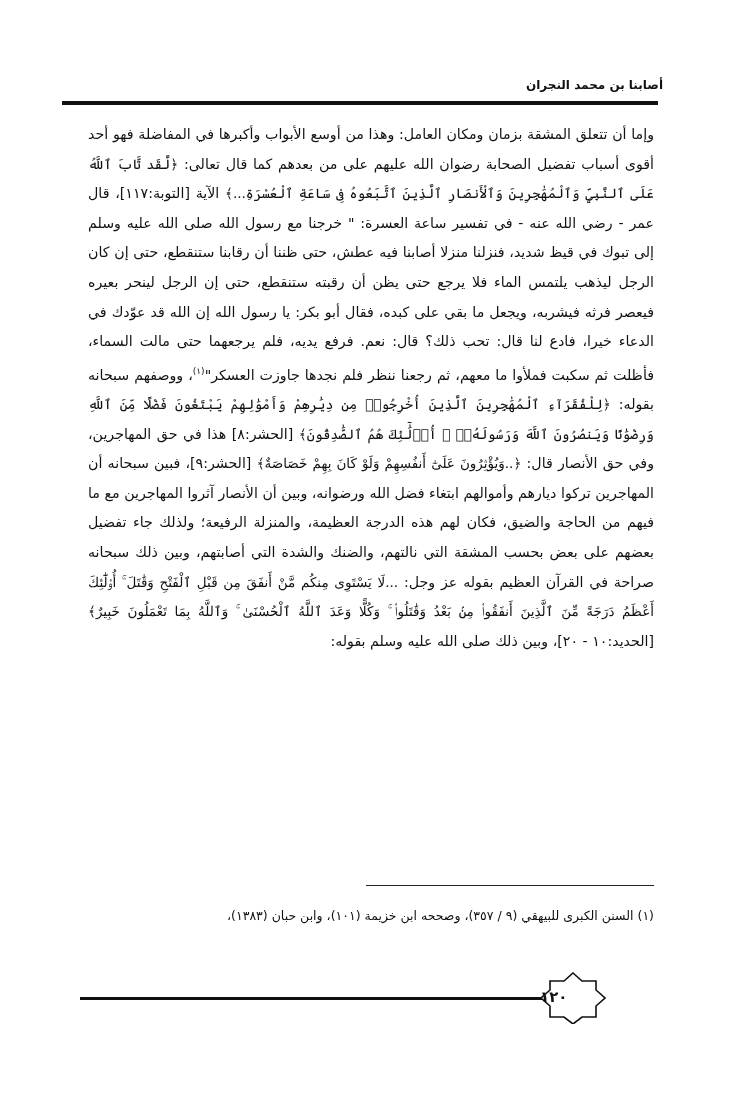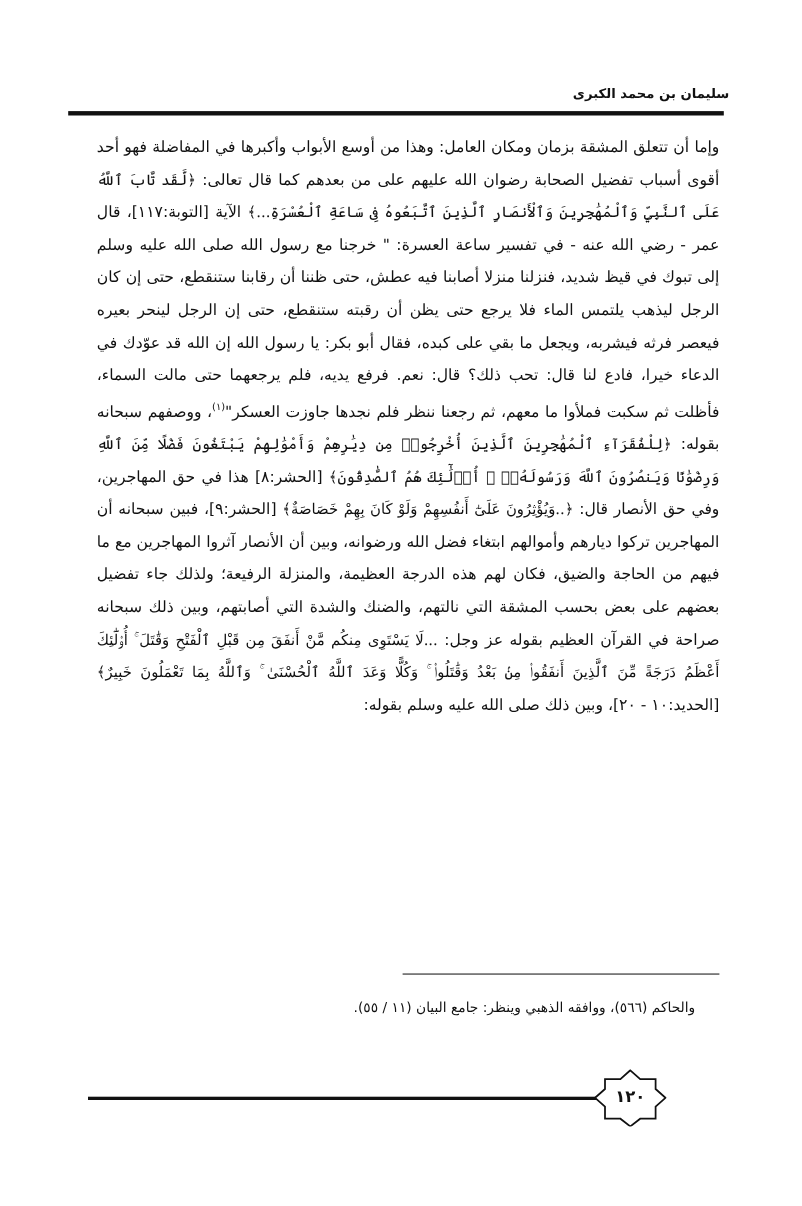"سليمان بن محمد الكبرى" div.header-title { text: سليمان بن محمد الكبرى -> أصابنا بن محمد النجران }
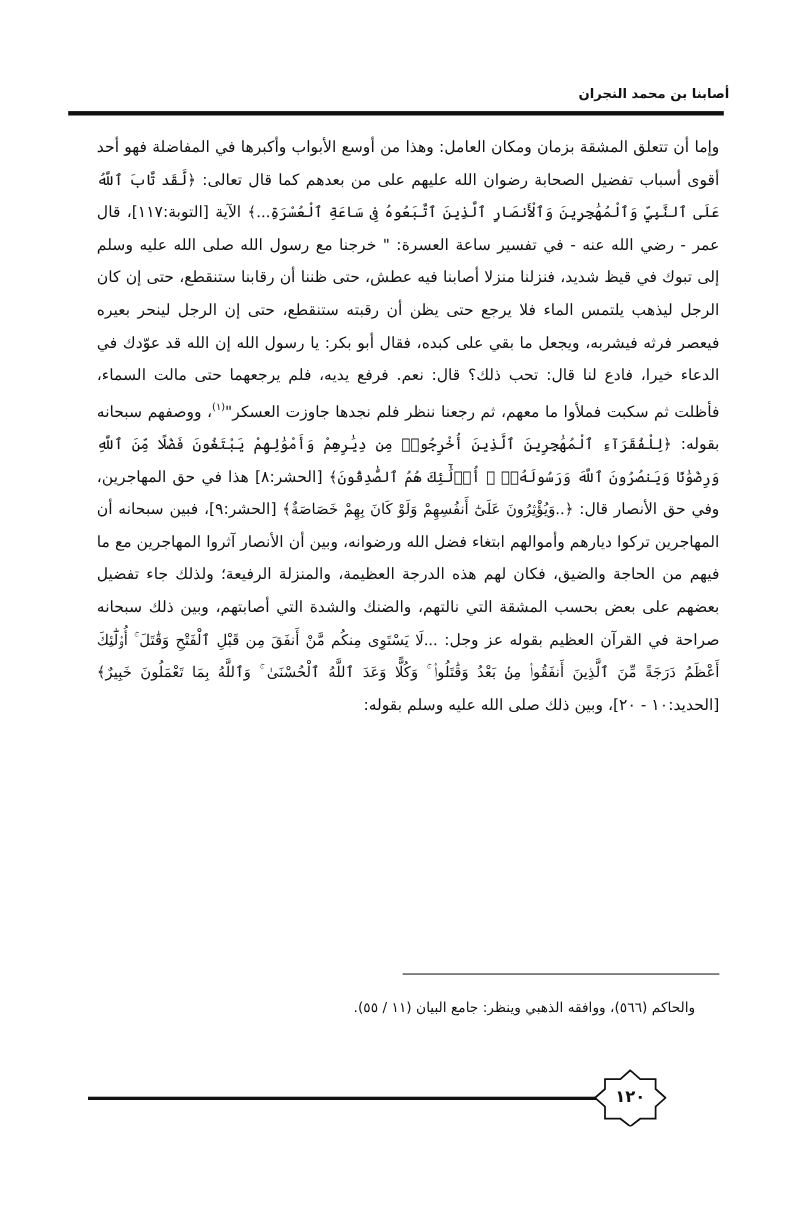"(١) السنن الكبرى للبيهقي (٩" p { html: none -> <p>(١) السنن الكبرى للبيهقي (٩ / ٣٥٧)، وصححه ابن خزيمة (١٠١)، وابن حبان (١٣٨٣)،</p> }
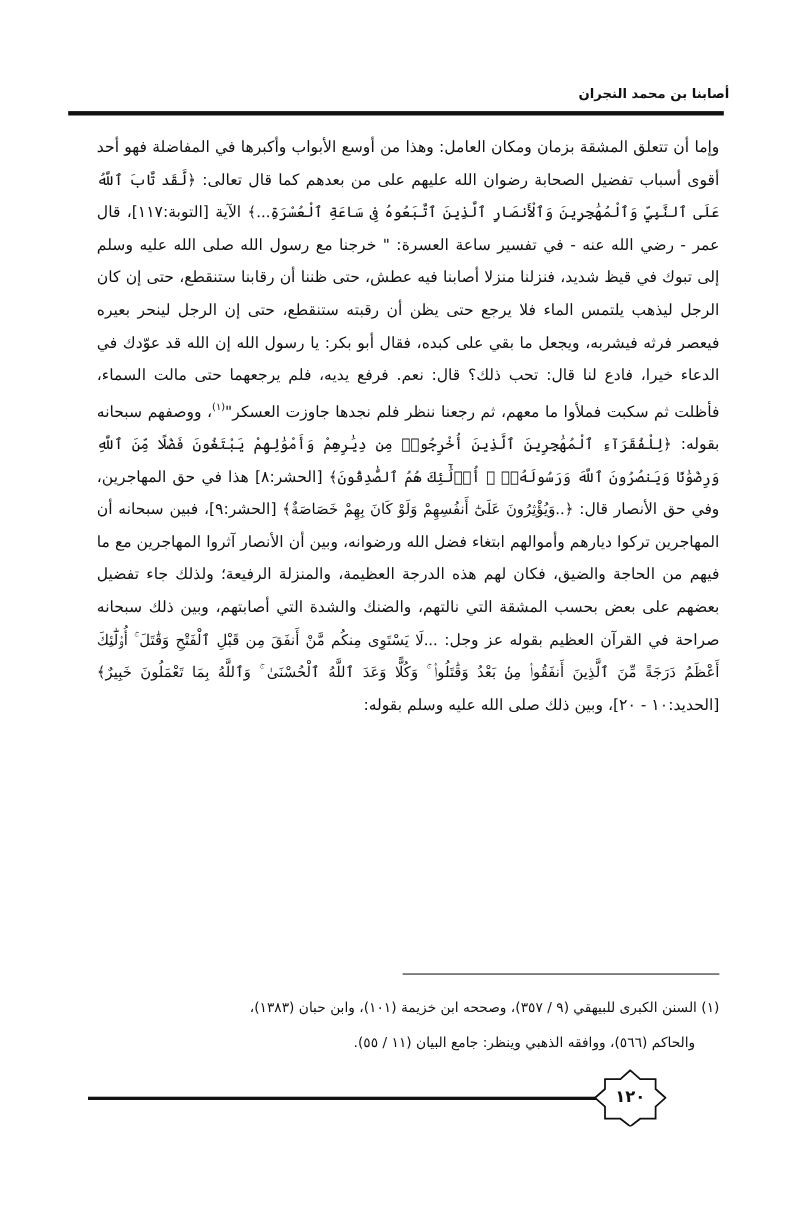"والحاكم (٥٦٦)، ووافقه الذهبي وينظر:" p.cont { html: <p>والحاكم (٥٦٦)، ووافقه الذهبي وينظر: جامع البيان (١١ / ٥٥).</p> -> none }
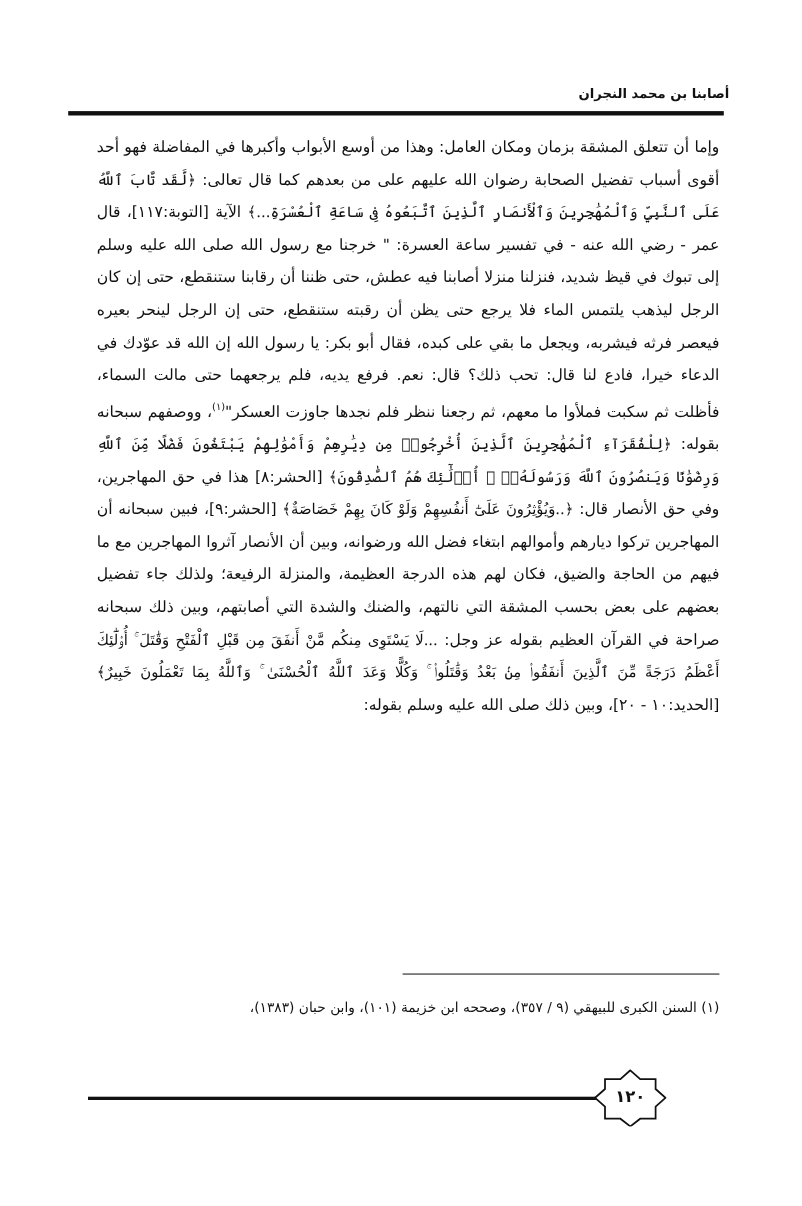"١٢٠" .page-num { text-align: center -> left }
